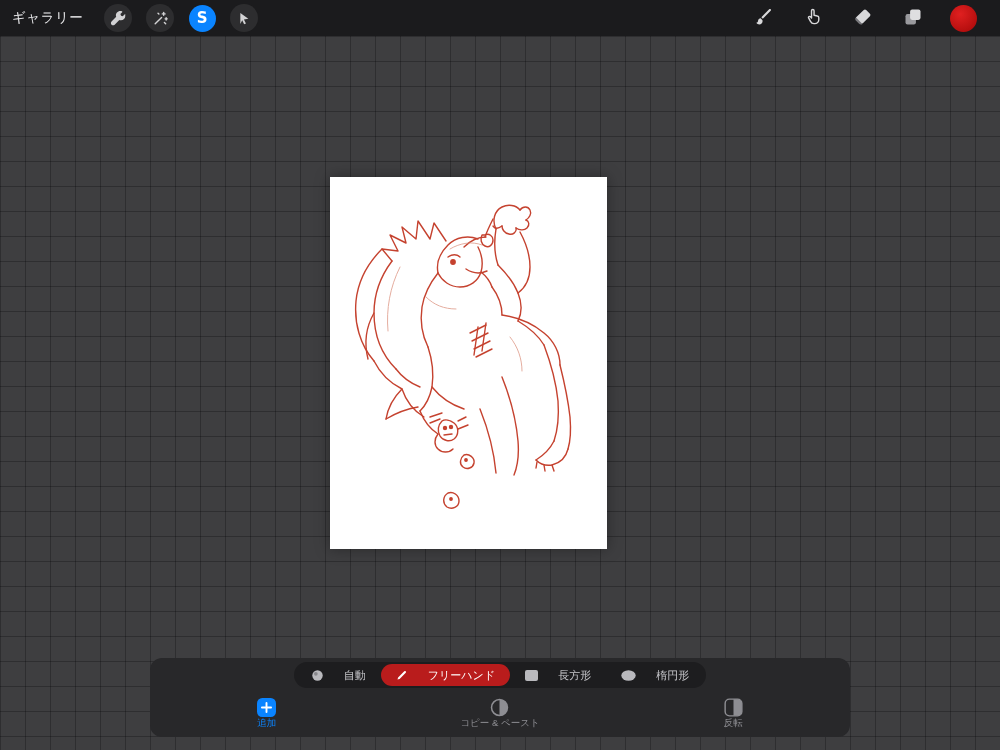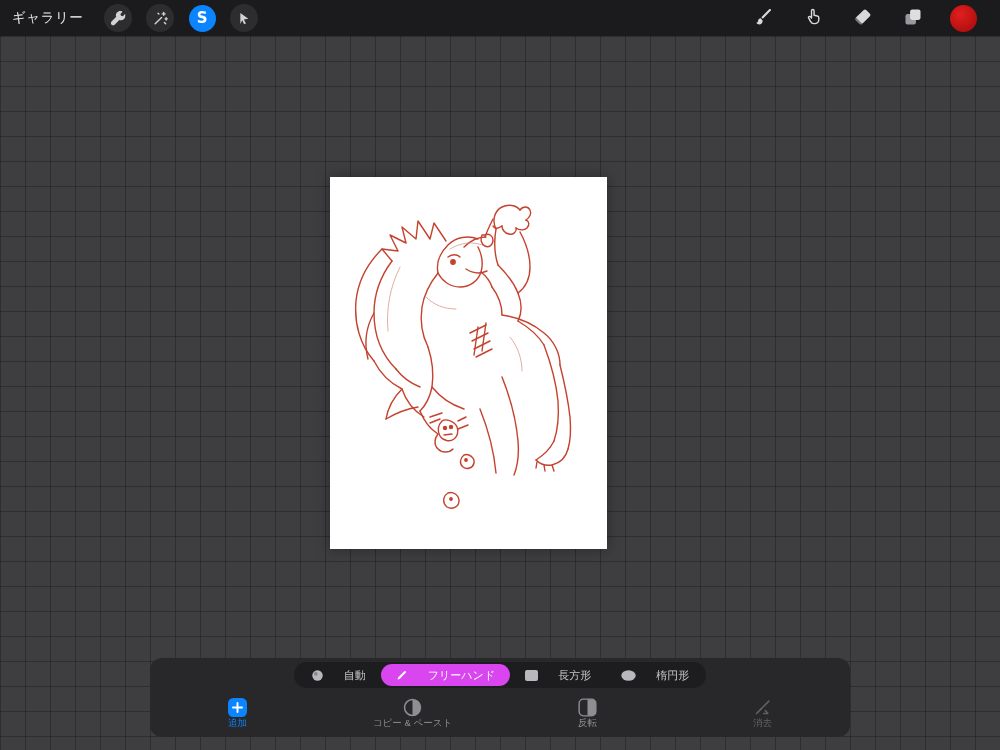"フリーハンド" .mode.active { background: #d946ef -> #b91c1c }
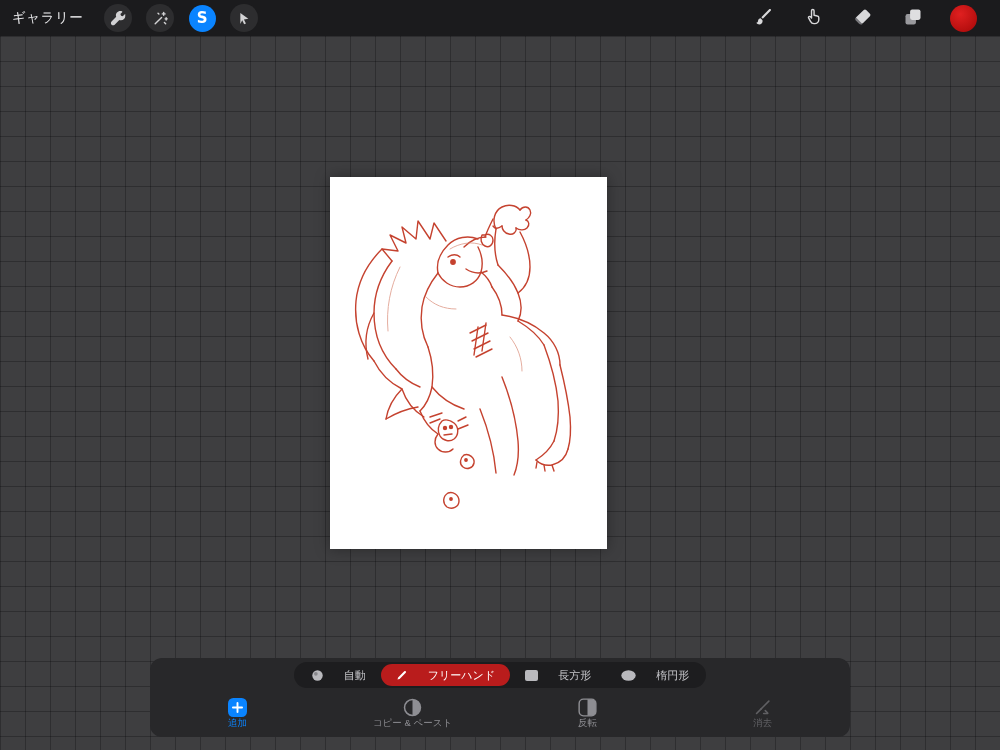"消去" div.action { html: <div> <span> <svg> <g> <path></path> <path></path> <path></path> <path></path> </g> </svg> </span> <span>消去</span> </div> -> none }
